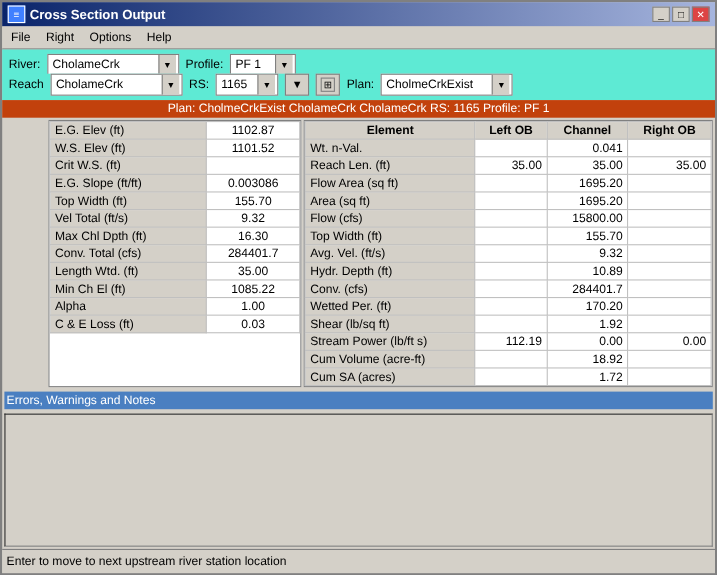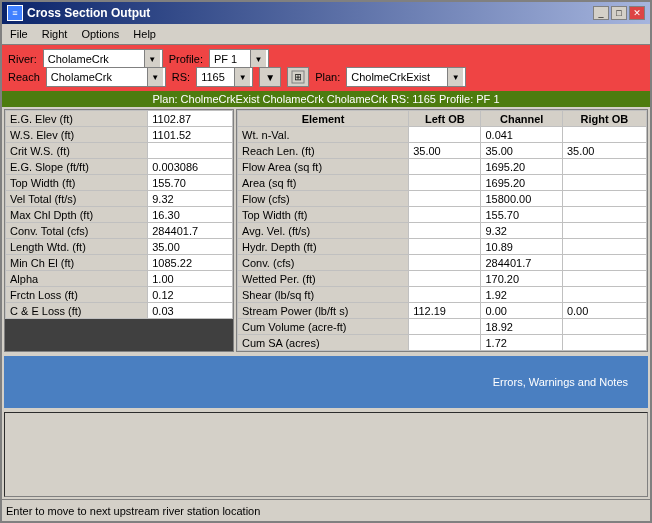"River:" .toolbar { background: #ef4444 -> #5eead4 }
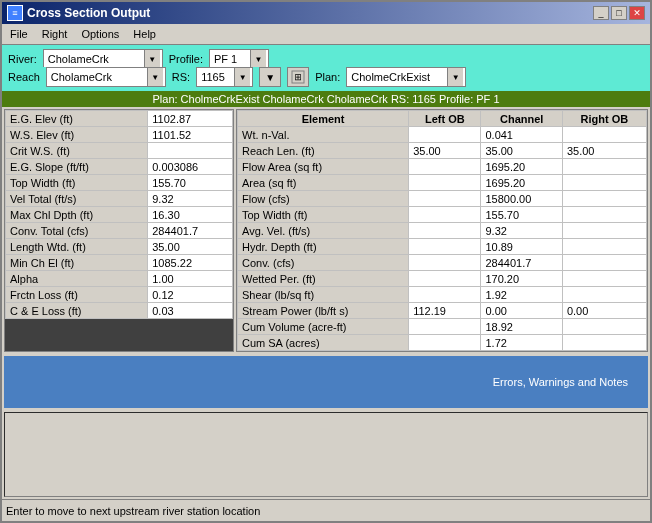"Plan: CholmeCrkExist CholameCrk" .plan-section { background: #4d7c0f -> #c2410c }
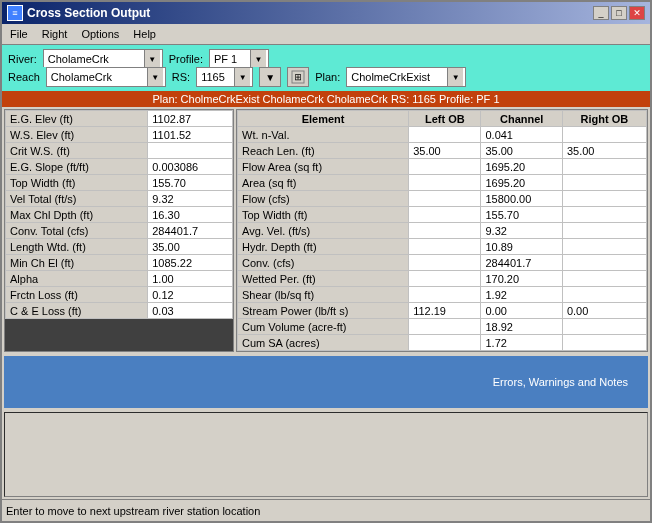"E.G. Elev (ft)" .left-panel { background: #404040 -> #ffffff; margin-left: none -> 40px }
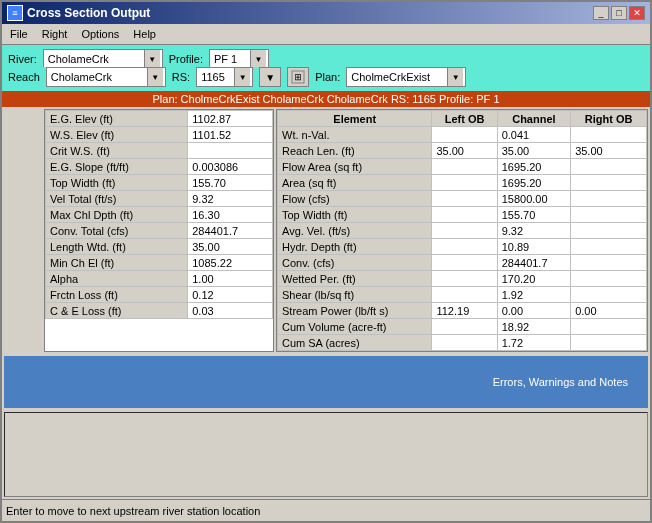"1102.87" .panel-table td:last-child { text-align: left -> center }
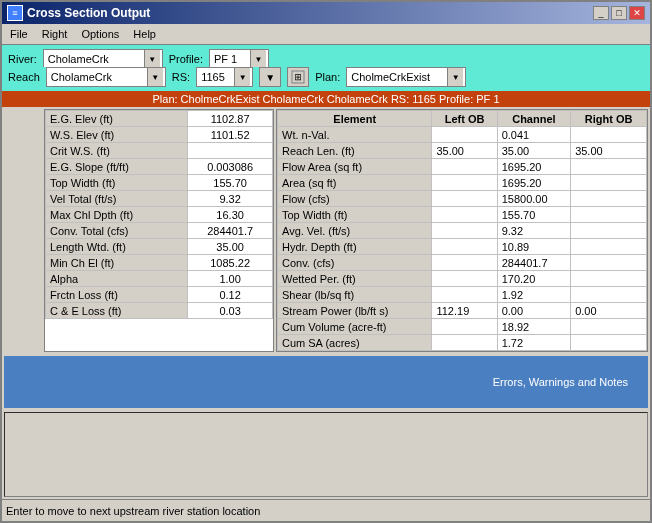"0.041" .right-table td.num { text-align: left -> right }
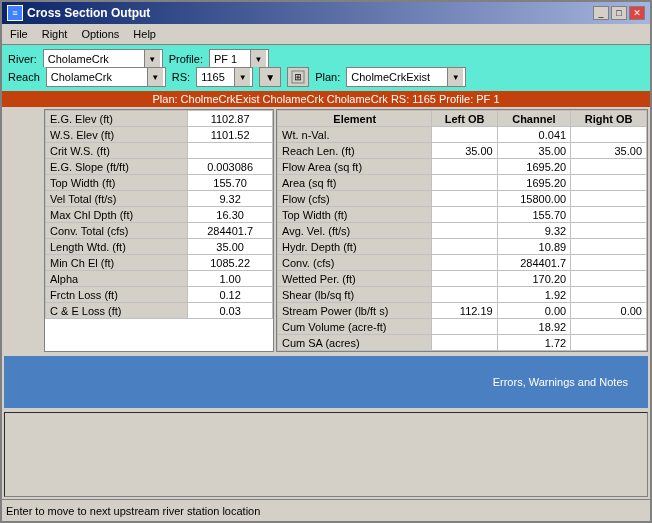"Frctn Loss (ft)" tr { html: <tr> <td>Frctn Loss (ft)</td> <td>0.12</td> </tr> -> none }
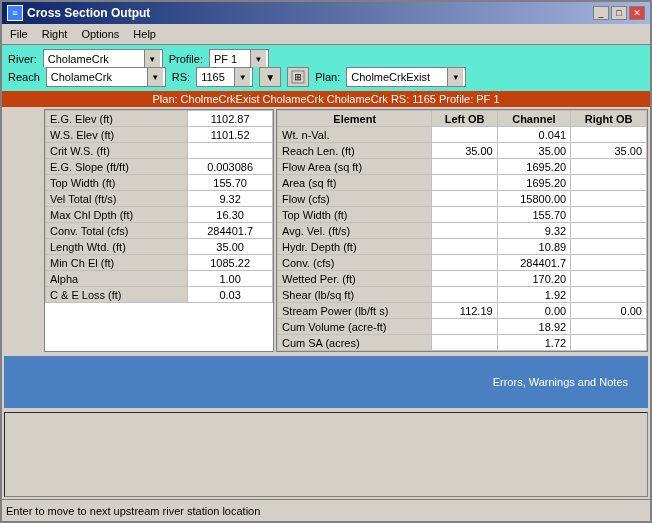"Errors, Warnings and Notes" .errors-section { padding: 20px -> 2px; text-align: right -> left }
